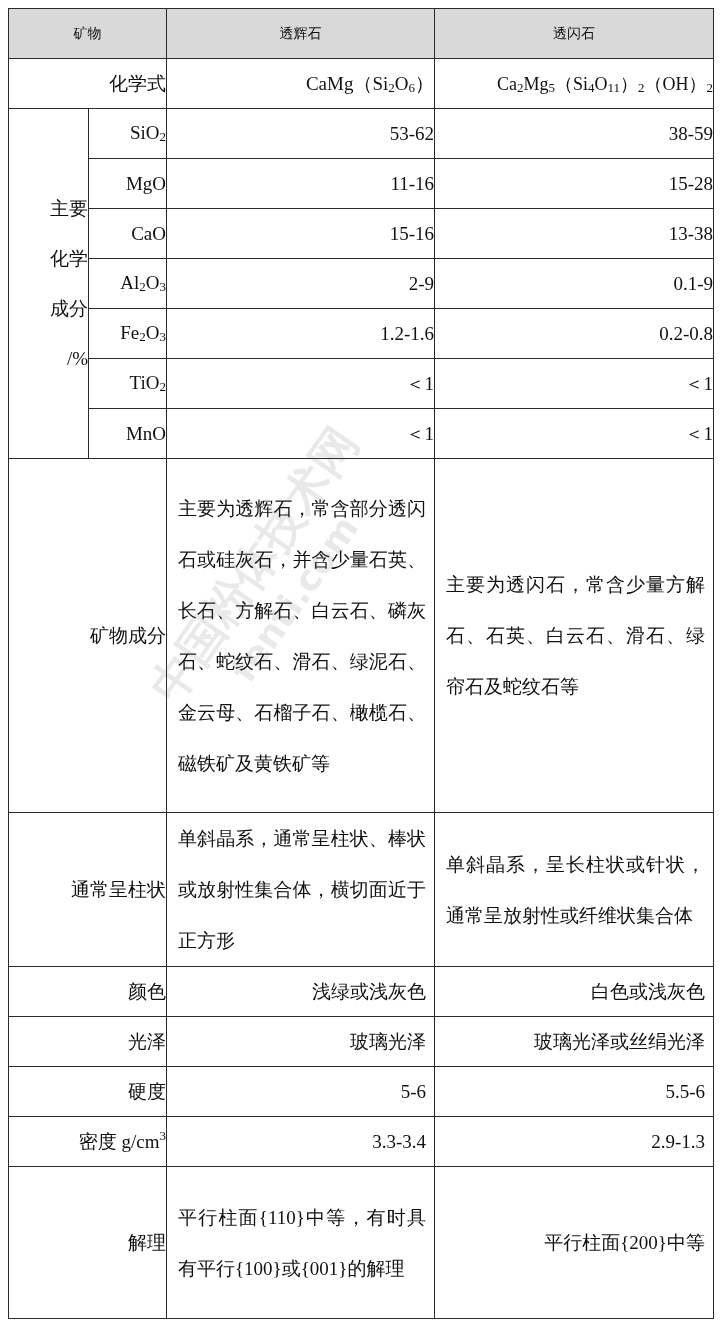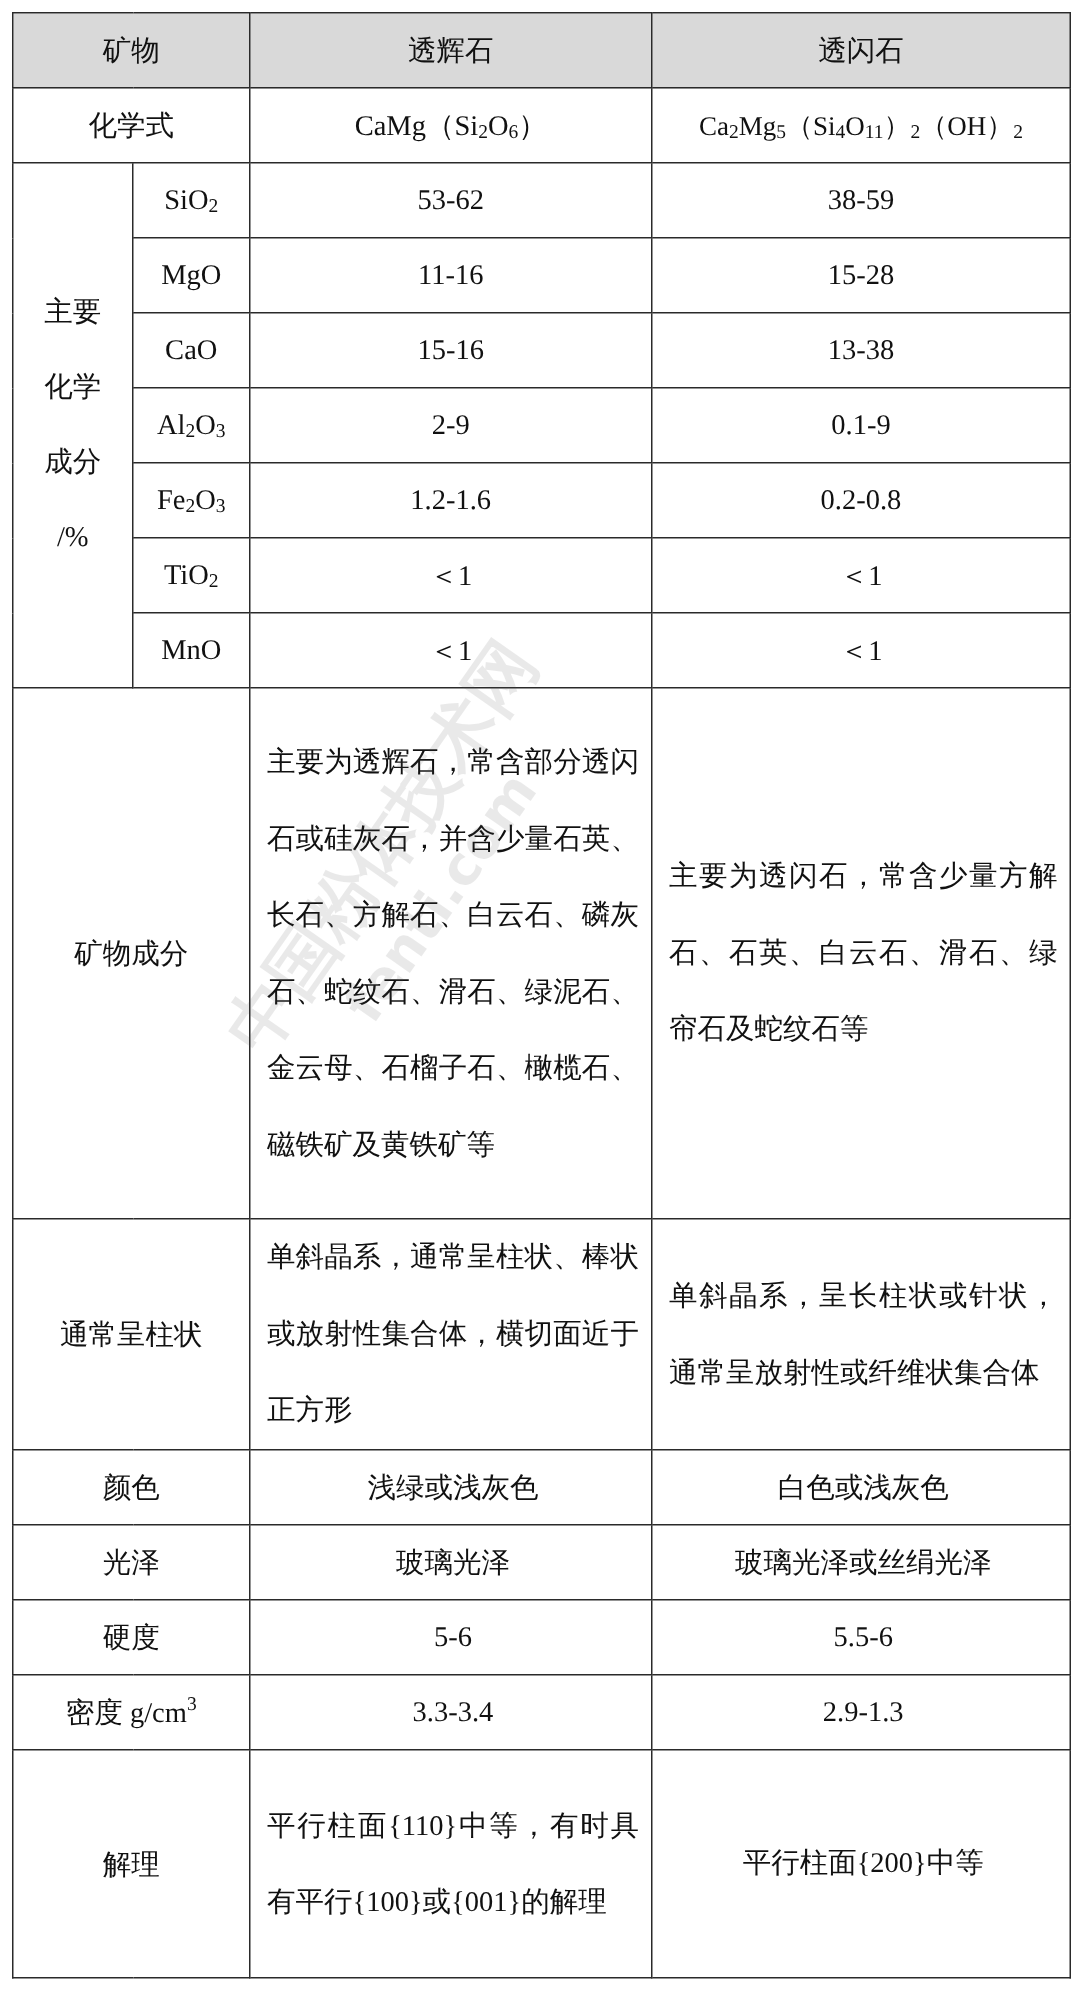"矿物" th { font-size: 19px -> 14px }
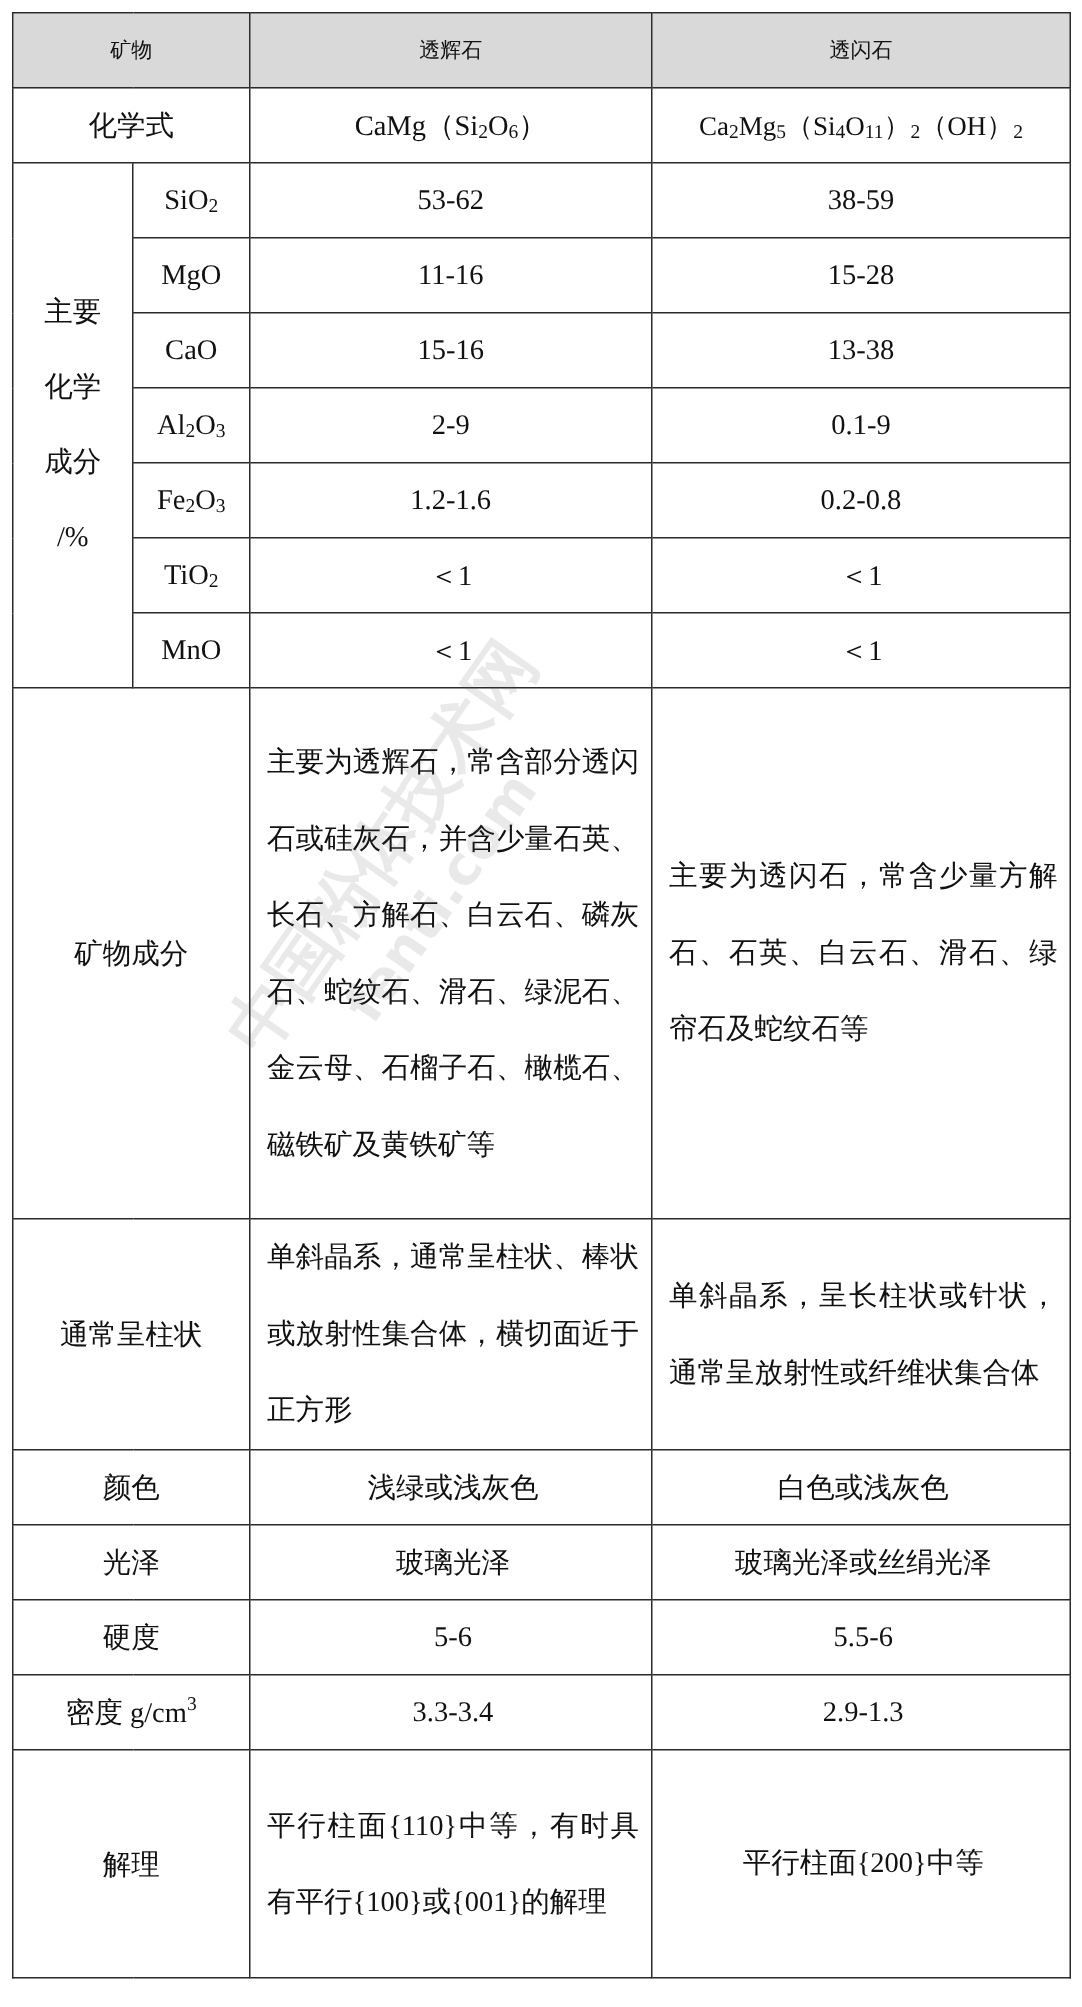"化学式" .c { text-align: center -> right }
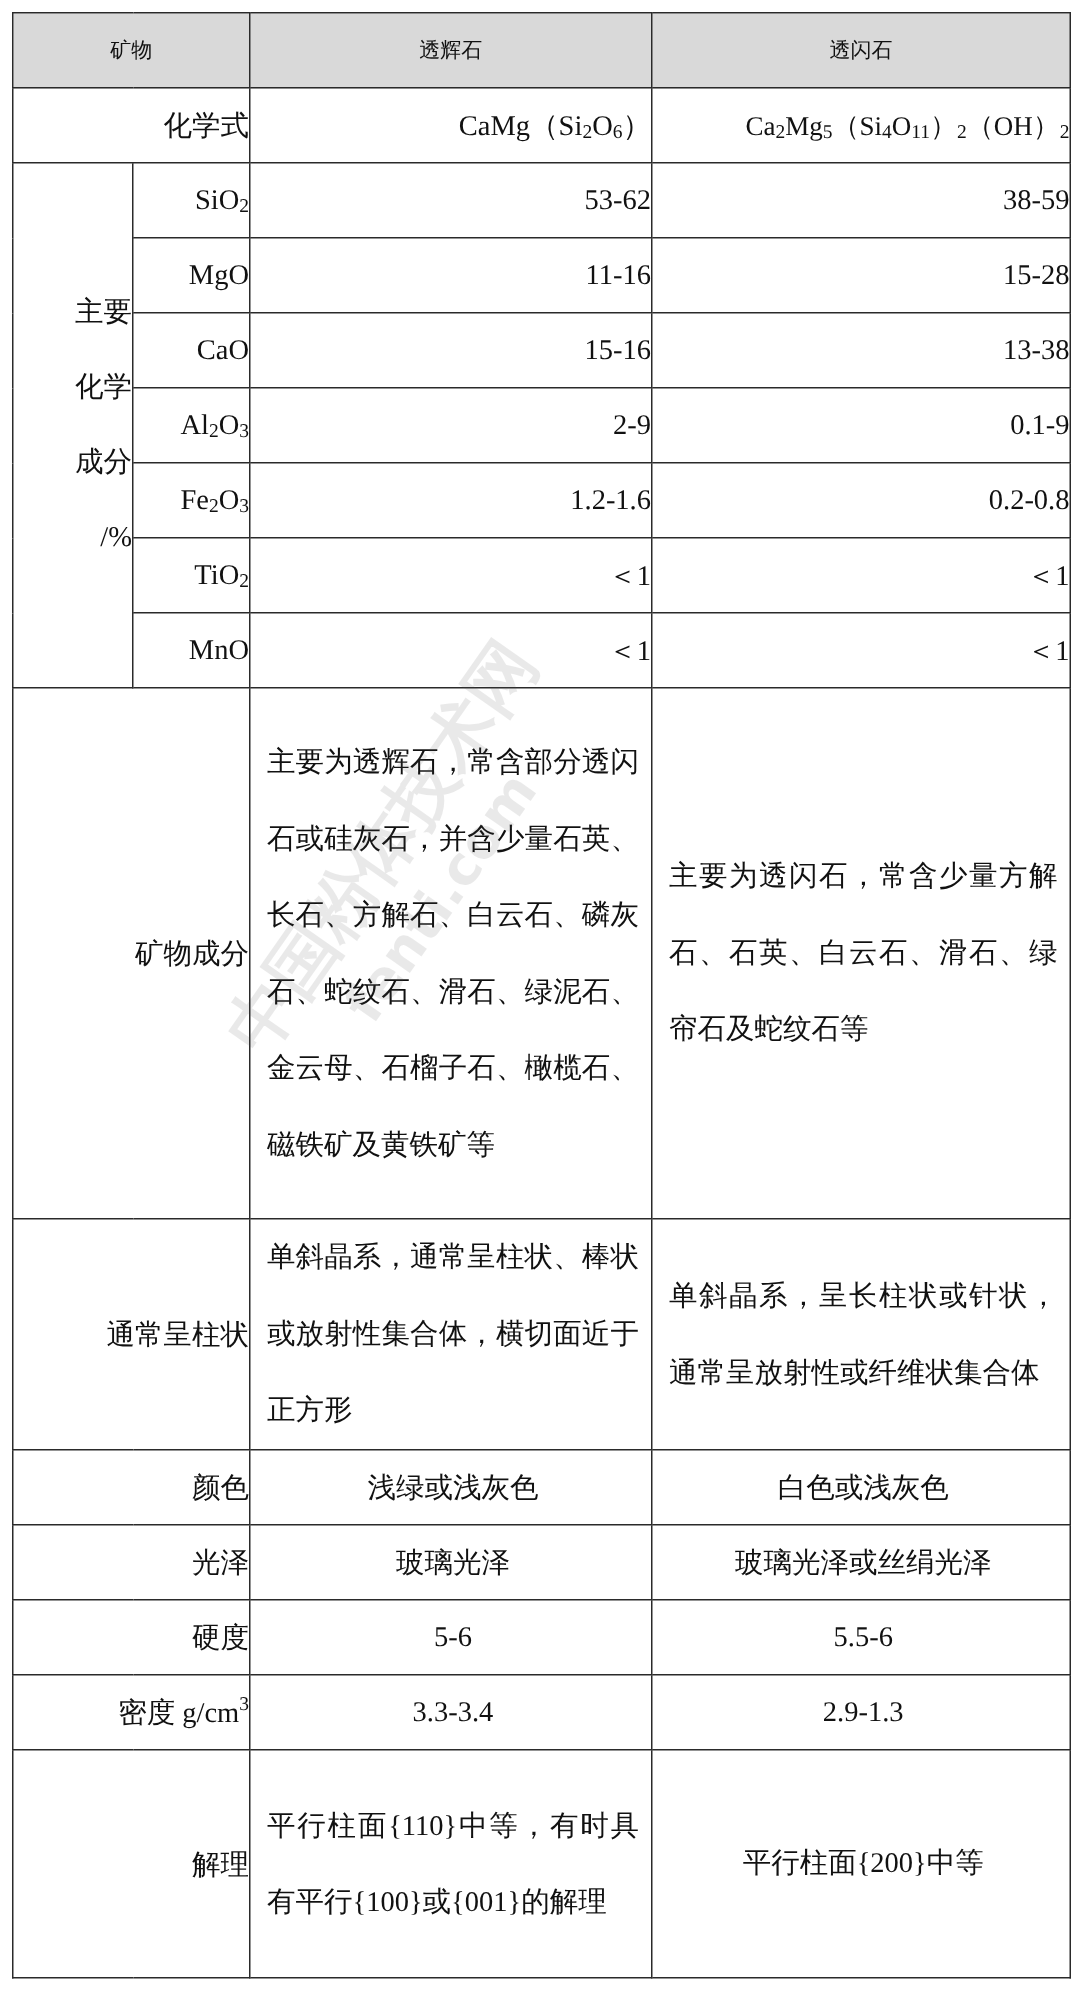"浅绿或浅灰色" .l { text-align: center -> right }
